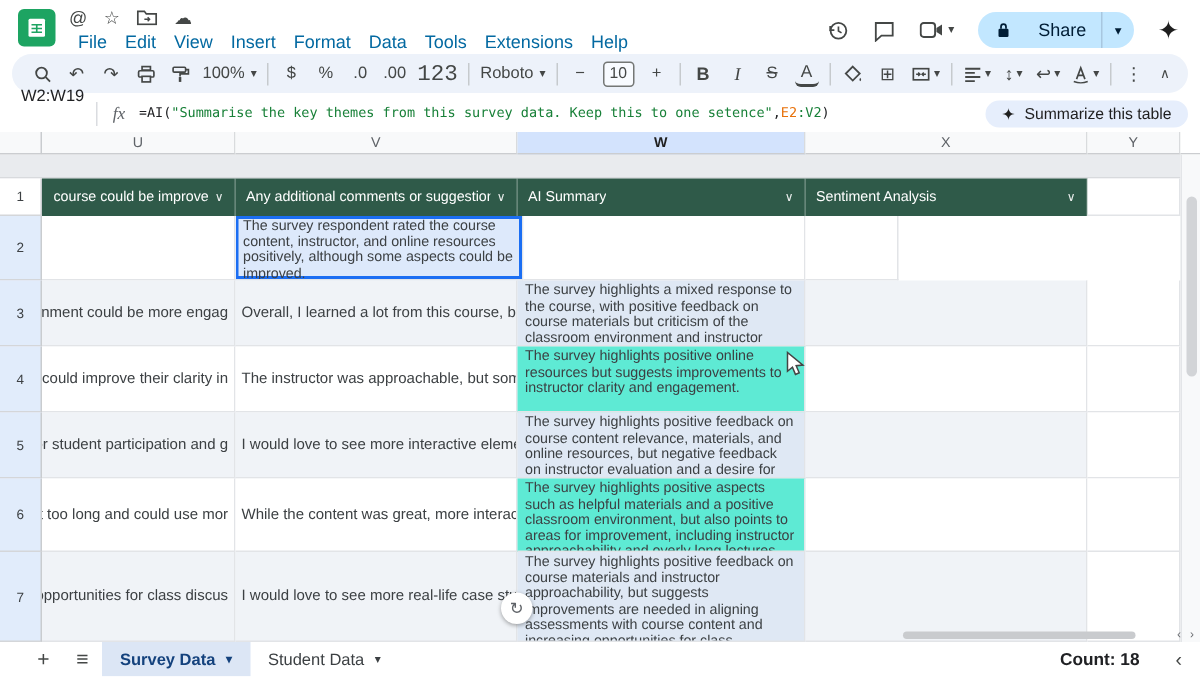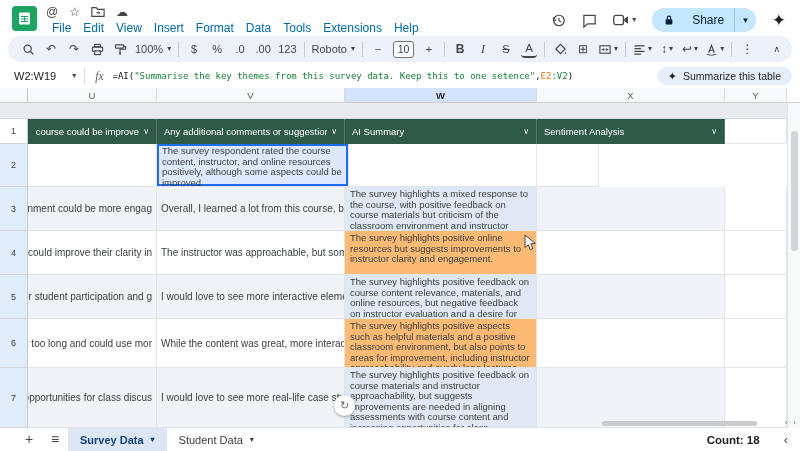"123" span.tbtn { font-family: none -> Liberation Mono, monospace; font-size: 11px -> 15px }
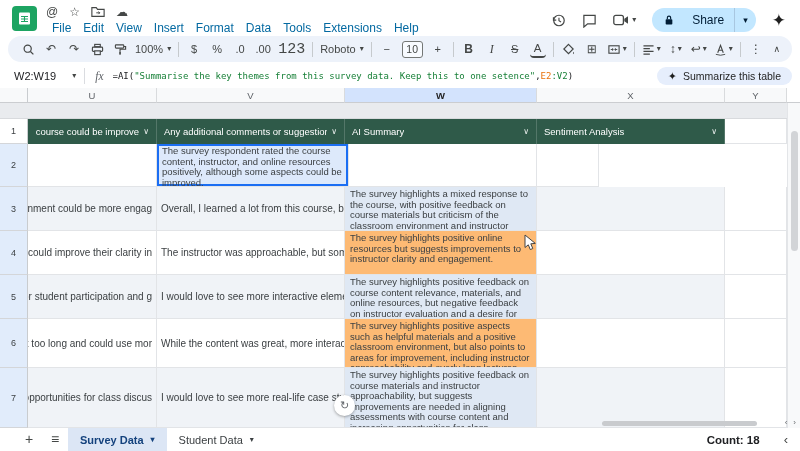"W2:W19" .name-box { flex-direction: none -> column }
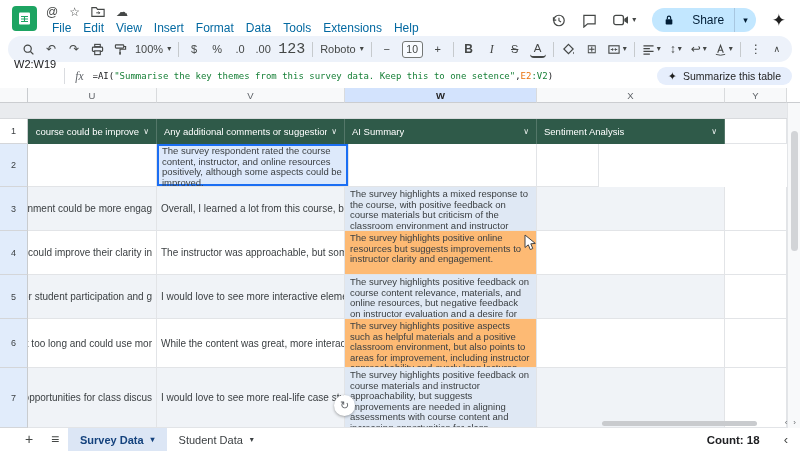"The survey highlights positive online" .cw { background: #fdba74 -> #5eead4 }
